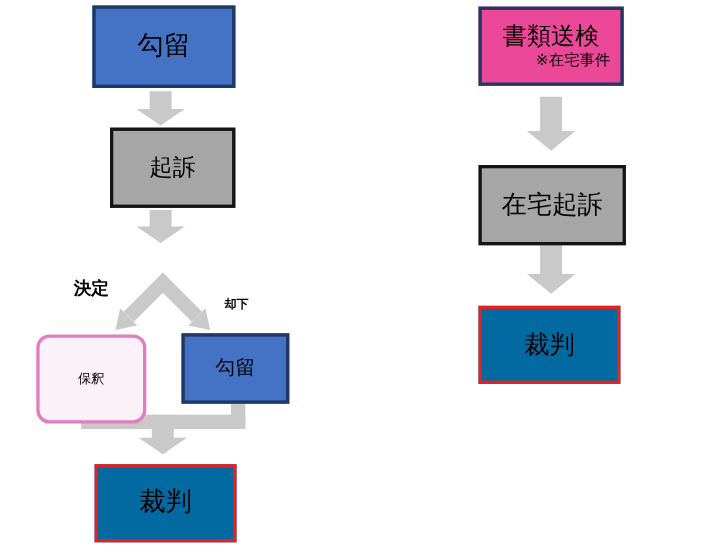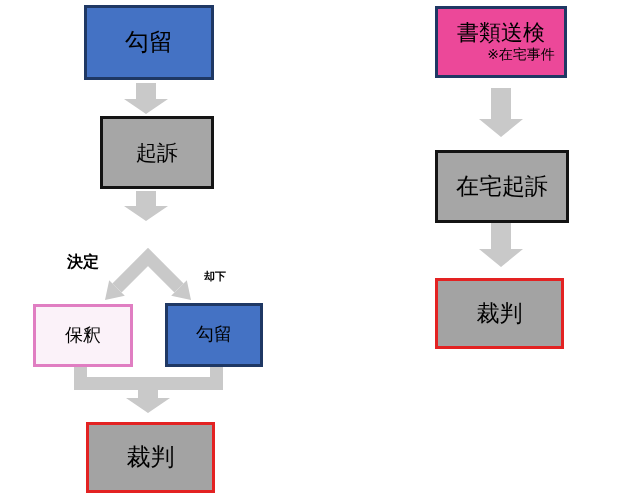"裁判" .red { background: #a3a3a3 -> #0369a1 }
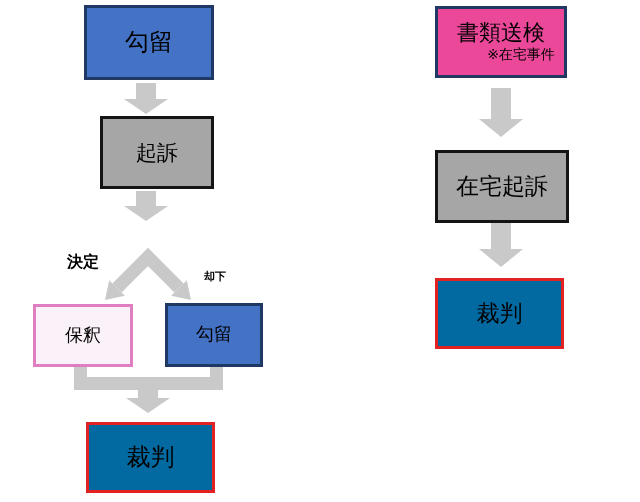"保釈" .box-l3 { border-radius: none -> 12px; font-size: 18px -> 12px; height: 63px -> 81px }
